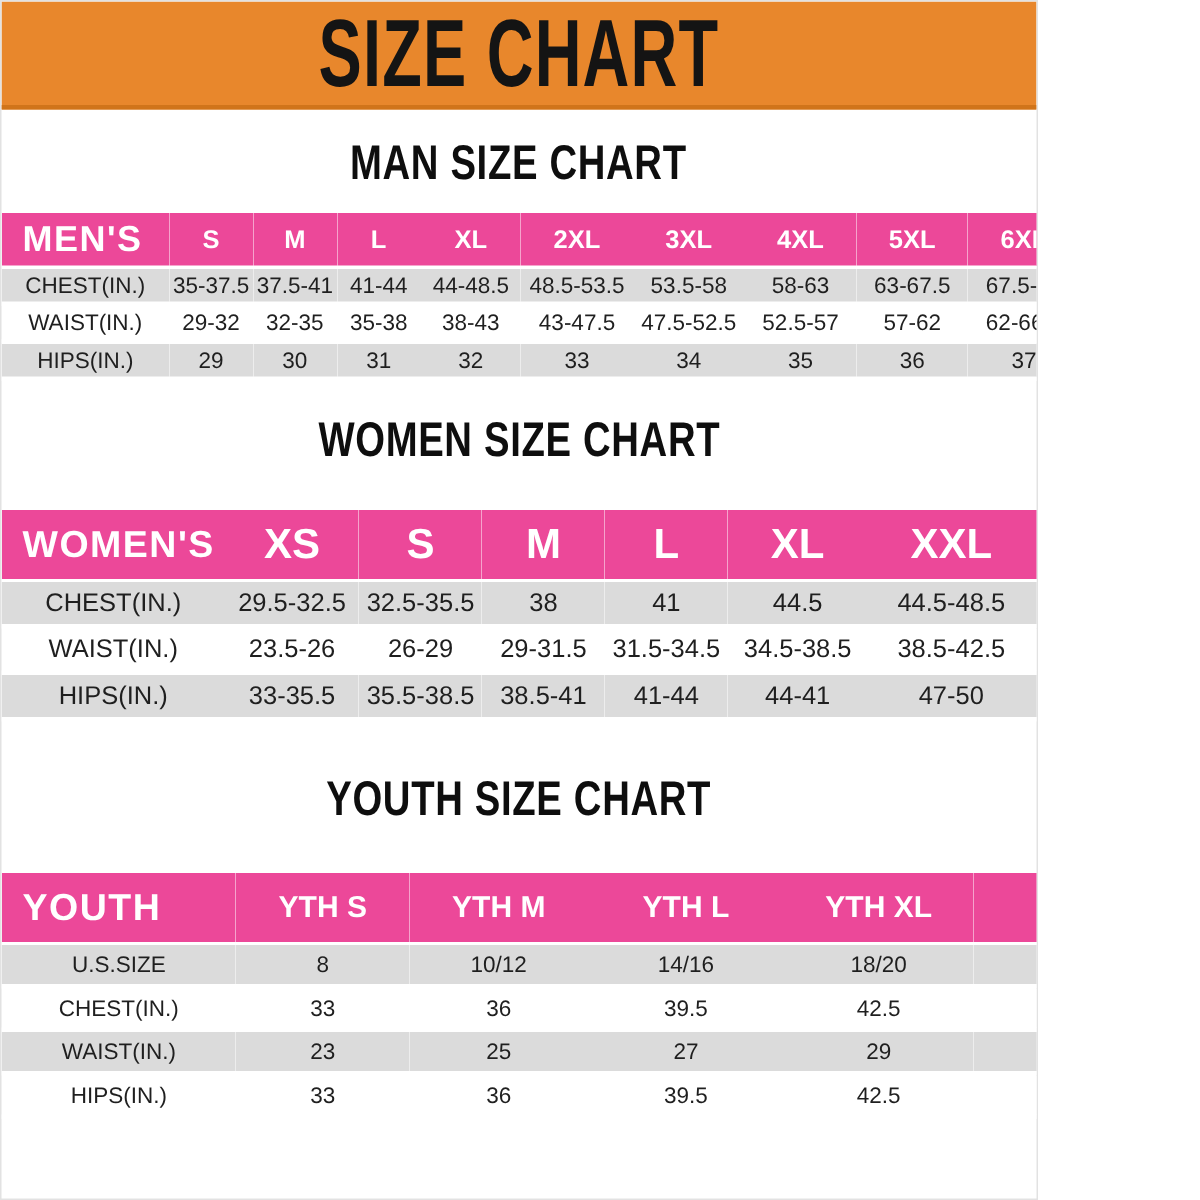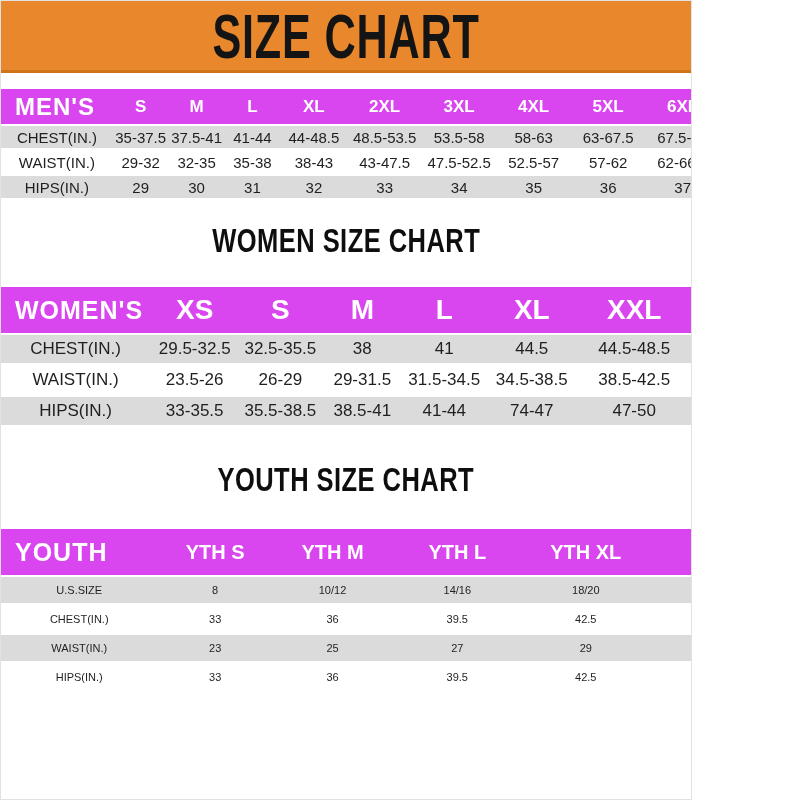"MAN SIZE CHART" h2.section-title { html: none -> <h2><span>MAN SIZE CHART</span></h2> }
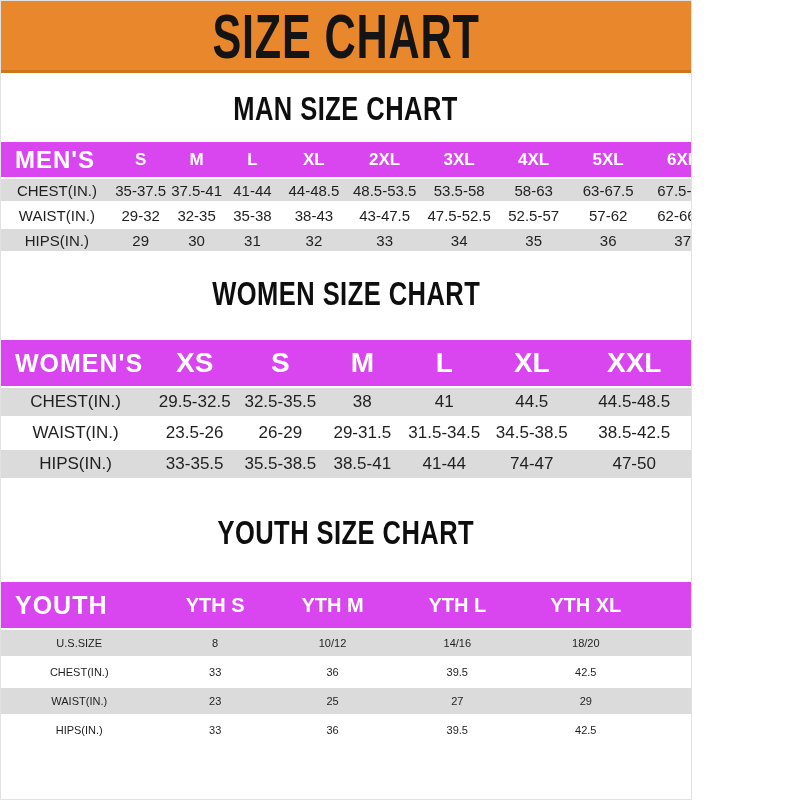"MEN'S" .head-row th { background: #d946ef -> #ec4899 }
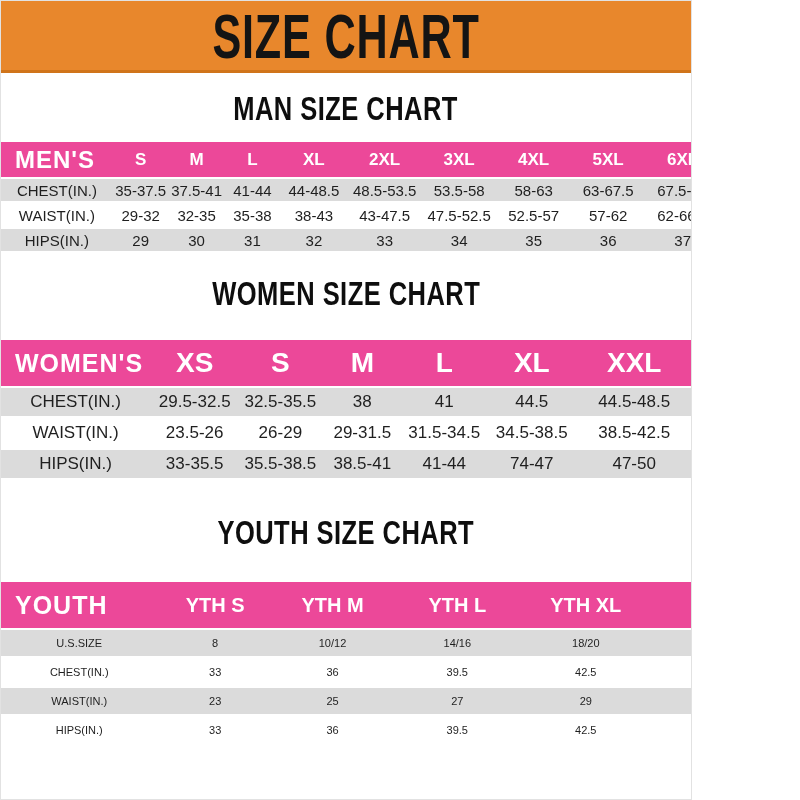"74-47" td { text: 74-47 -> 44-41 }
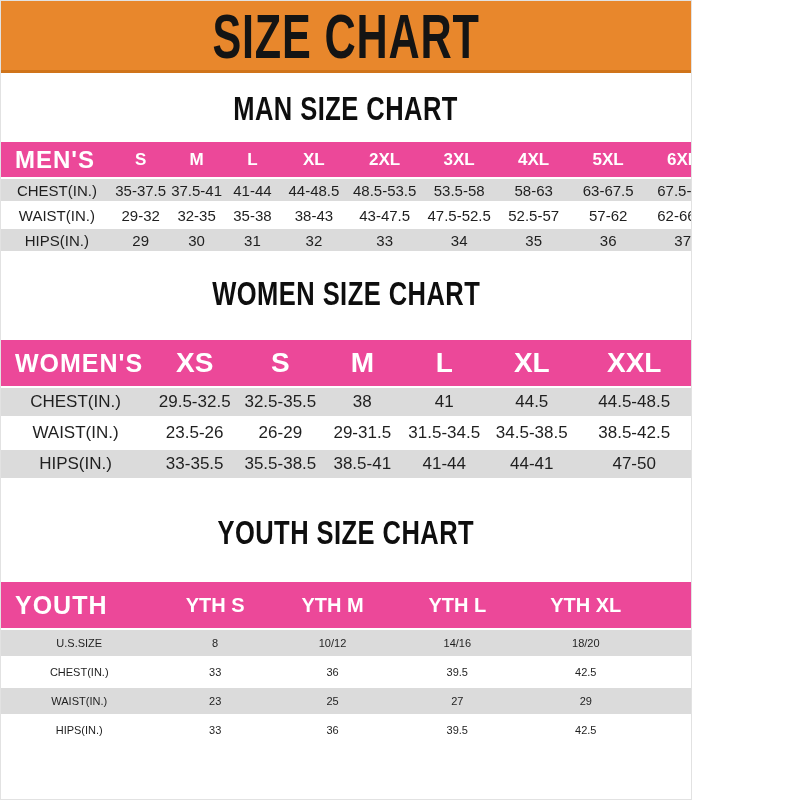"U.S.SIZE" .sec-youth tbody td { font-size: 11px -> 15px }
